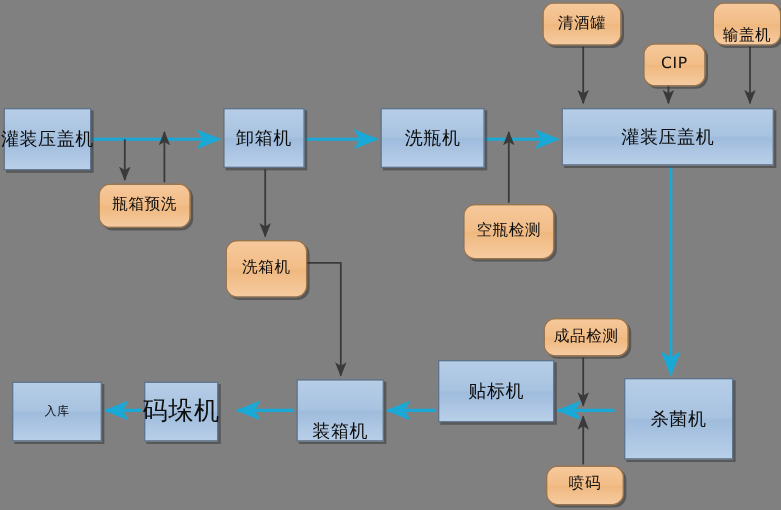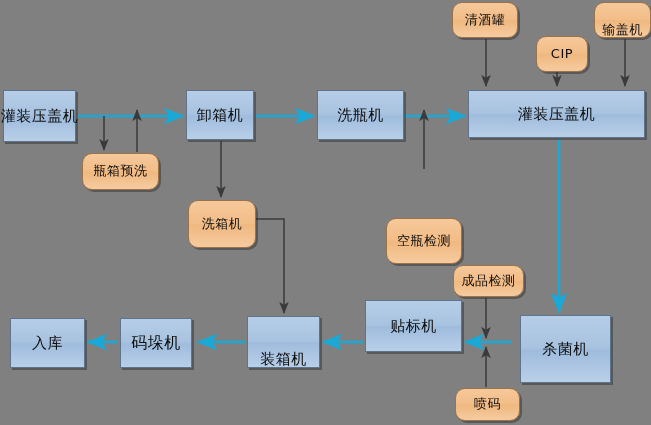"空瓶检测" div.node { margin-top: 48px -> none }
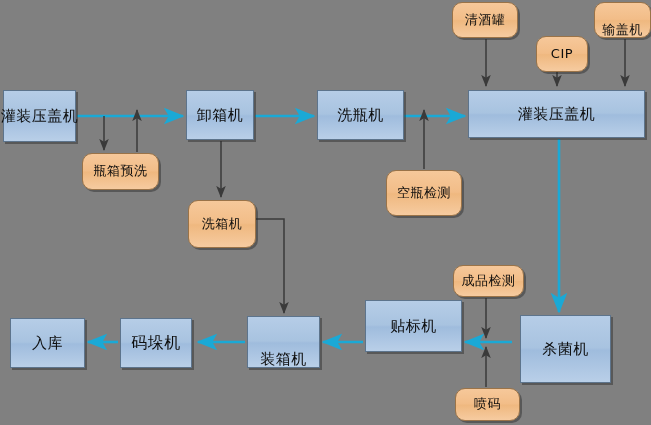"入库" div.node { font-size: 15px -> 10px }
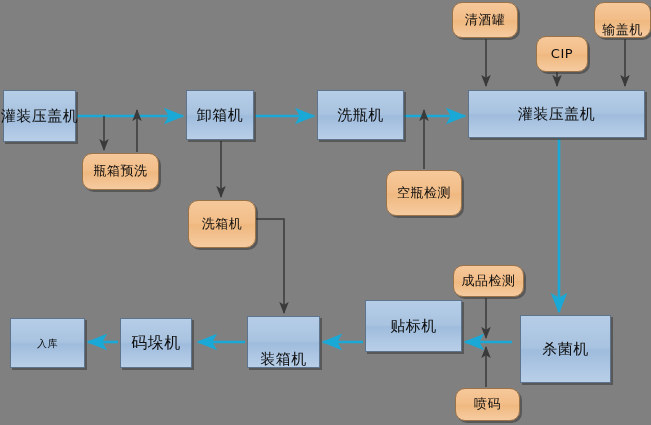"码垛机" div.node { font-size: 16px -> 21px; width: 72px -> 62px }
